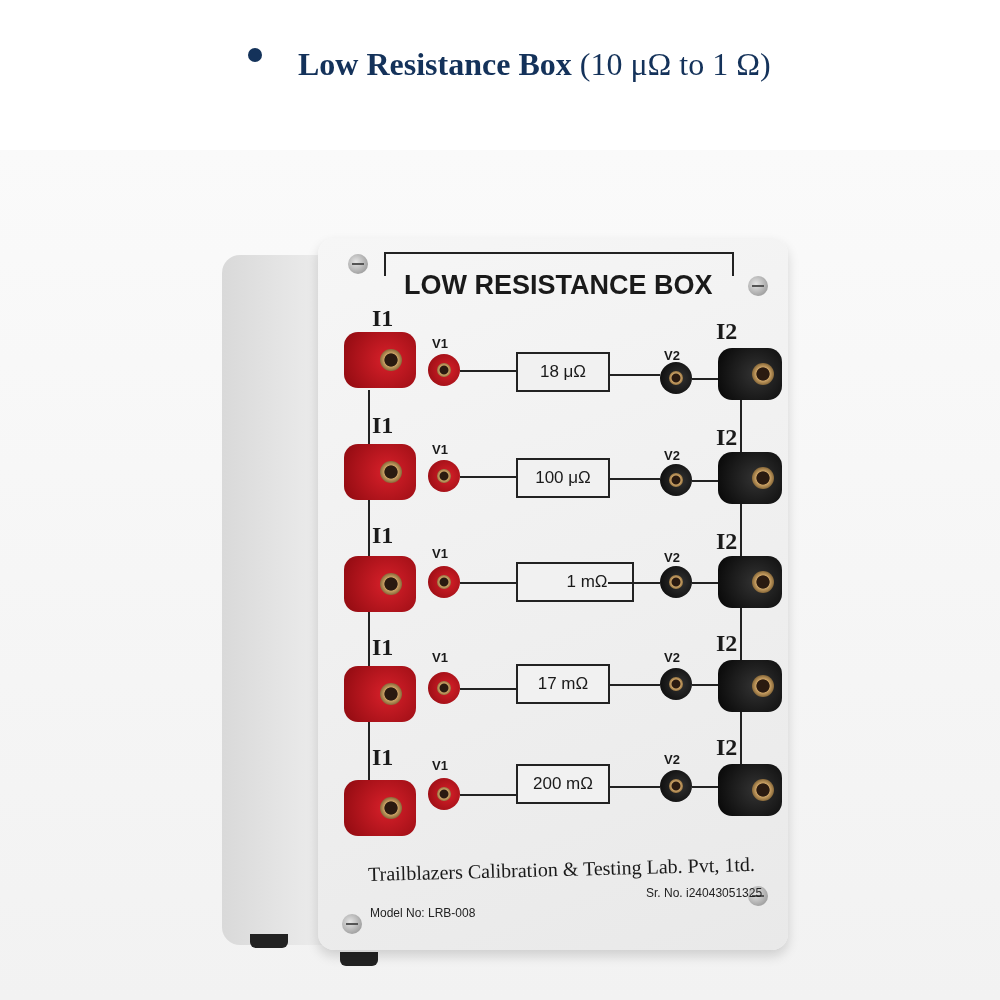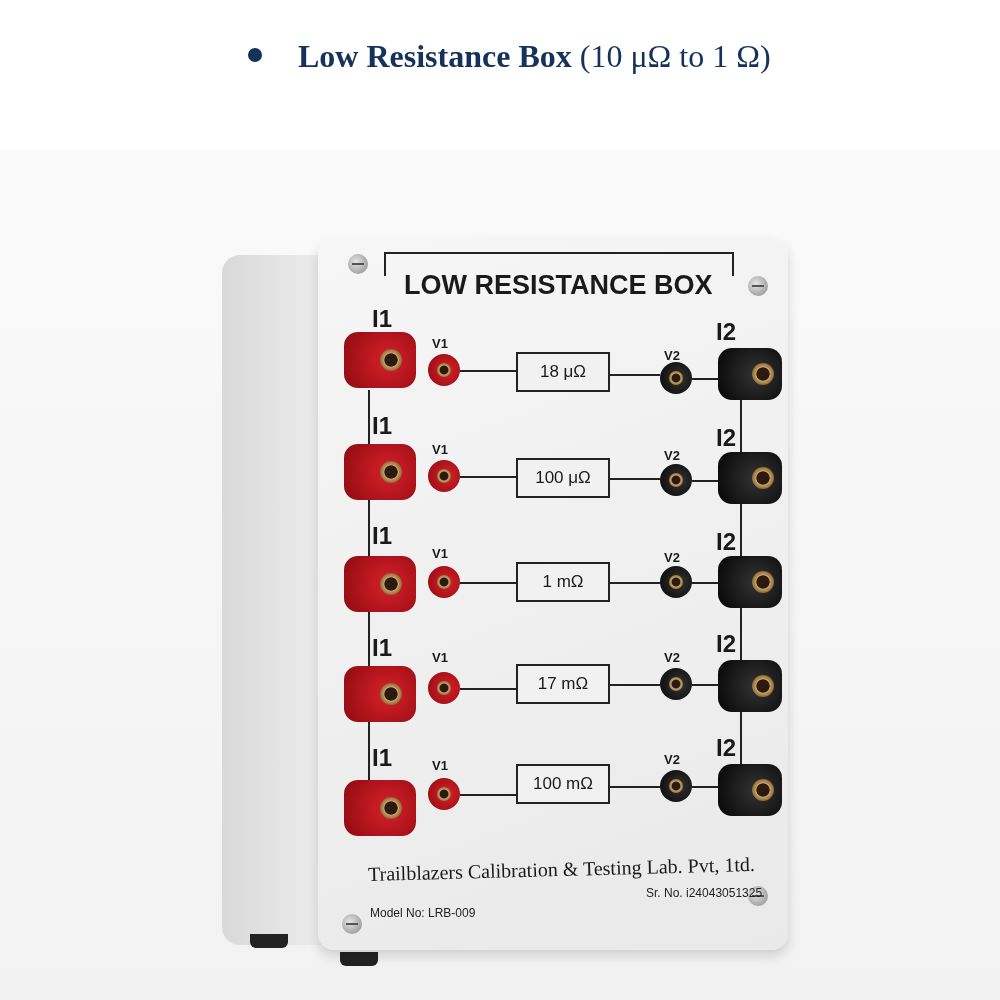"Low Resistance Box (10 μΩ" .heading-text { top: 0 -> 8px }
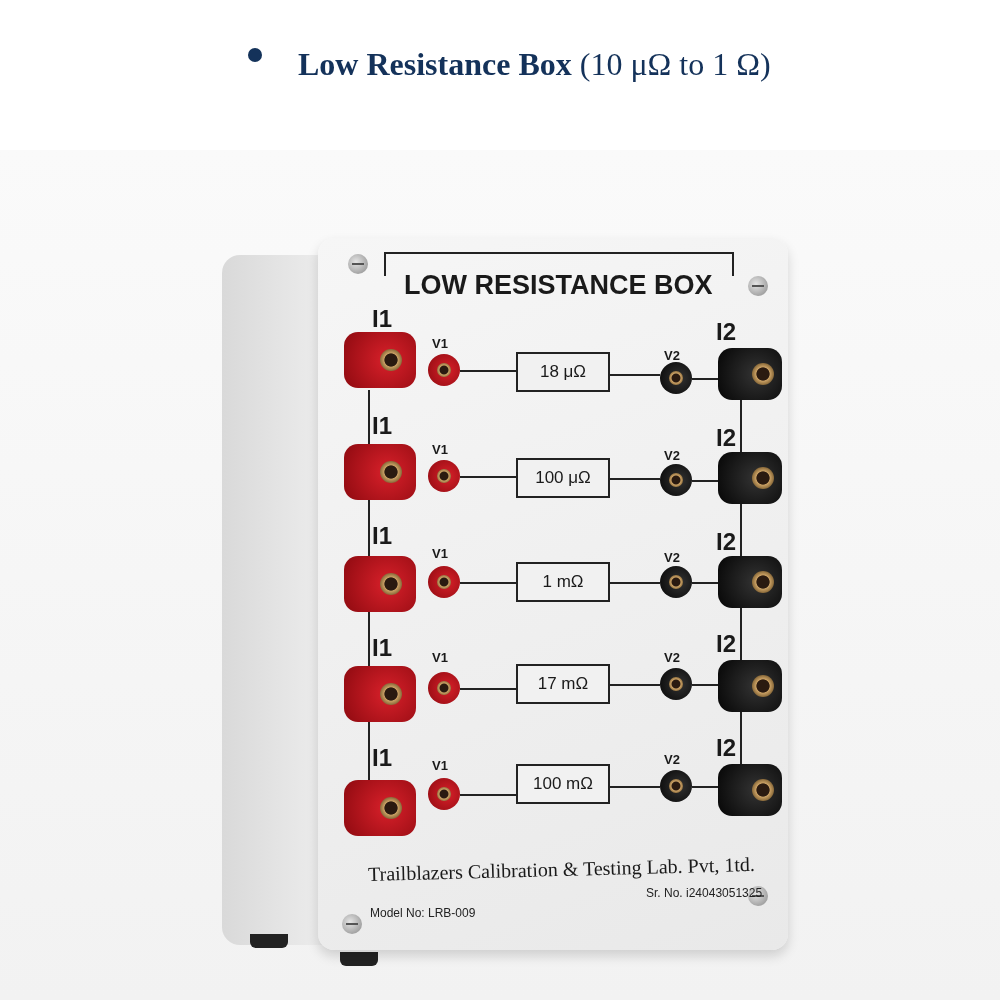"I1" .lbl-i { font-family: none -> Liberation Serif, serif }
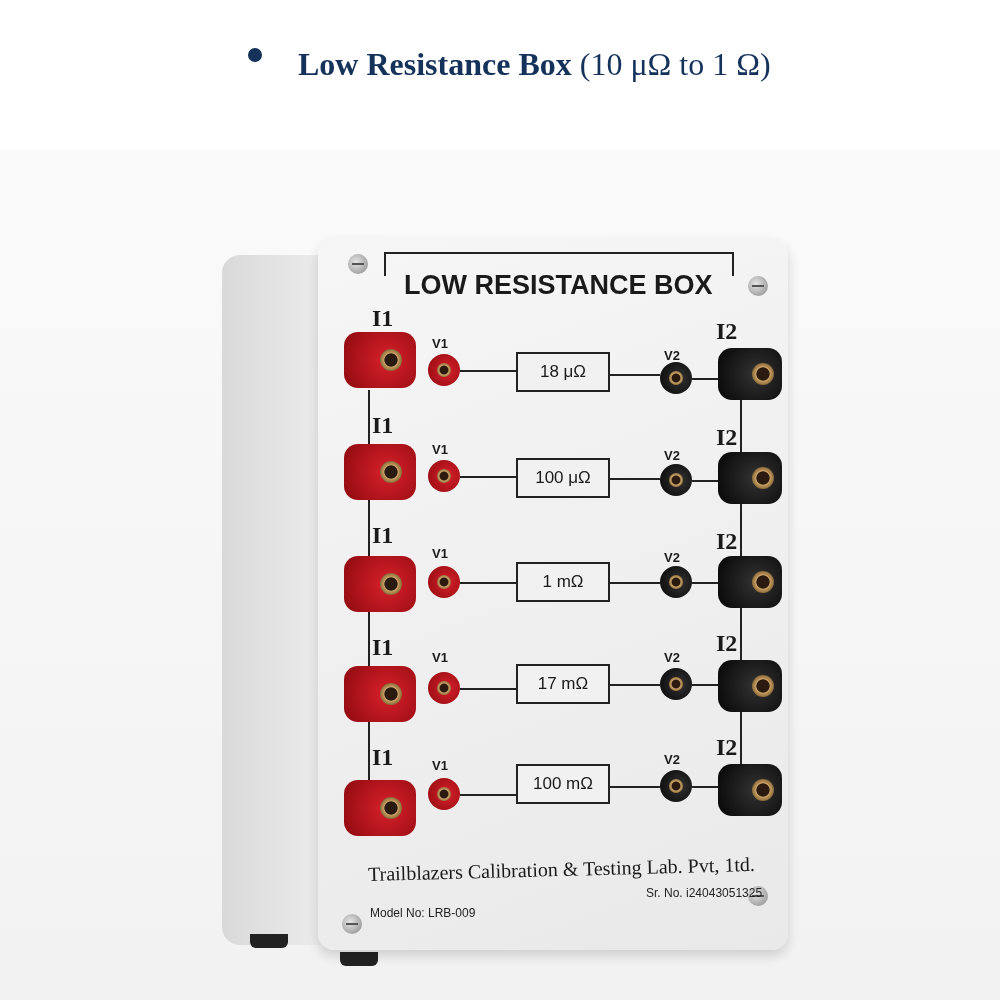"1 mΩ" div.resistor { padding-left: none -> 24px }
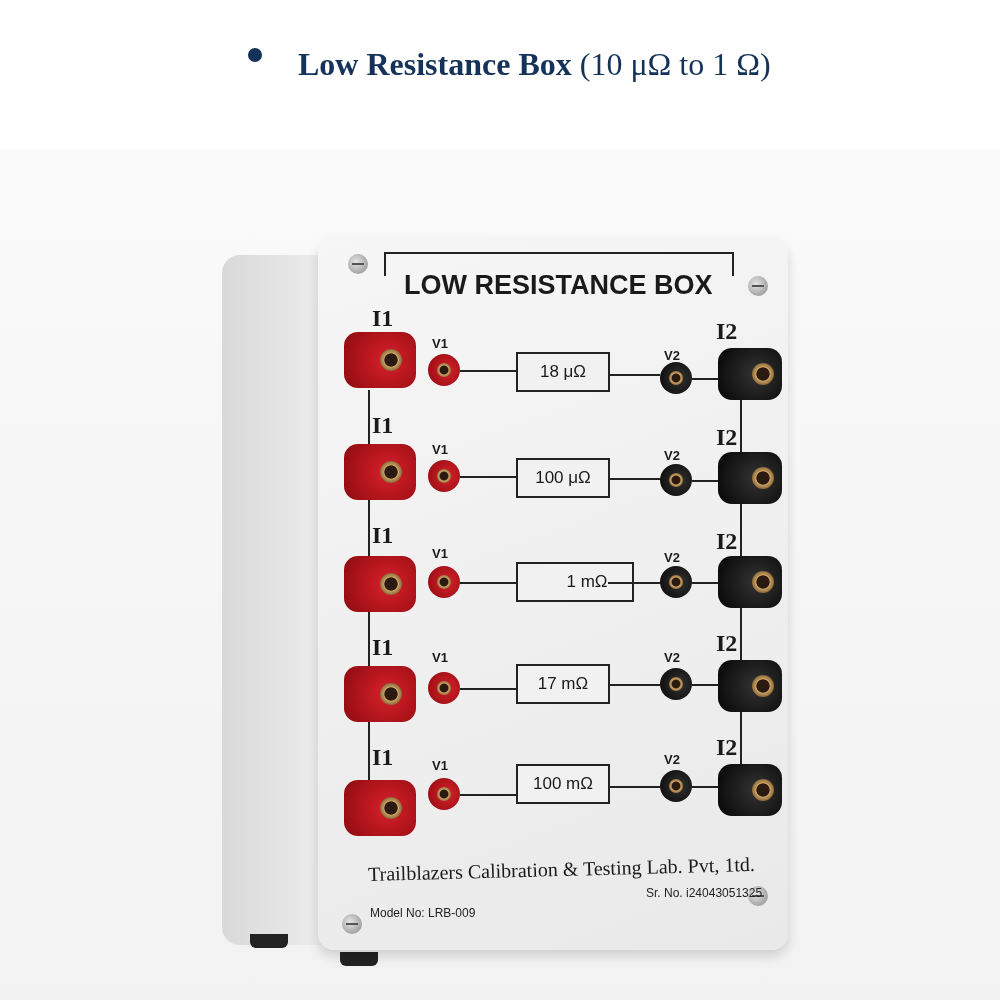"100 mΩ" div.resistor { text: 100 -> 200 }
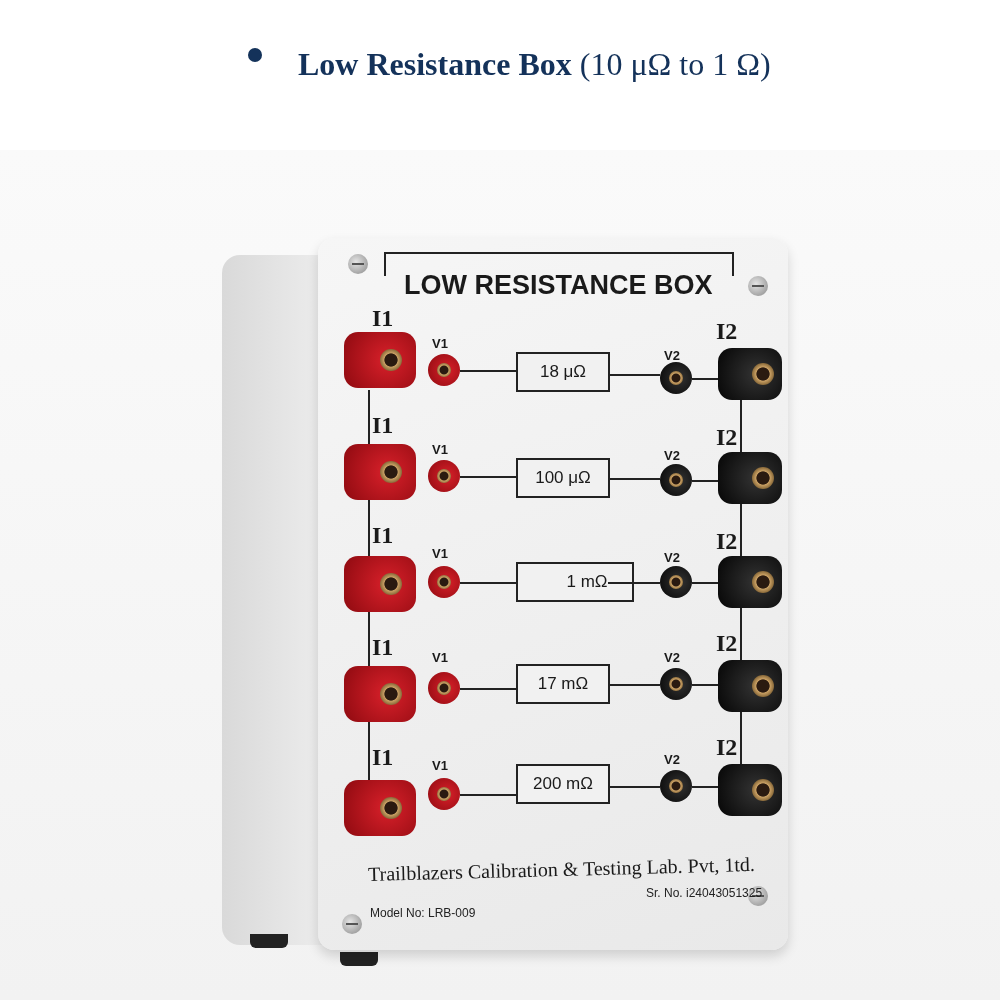"Model No: LRB-009" div.model { text: LRB-009 -> LRB-008 }
